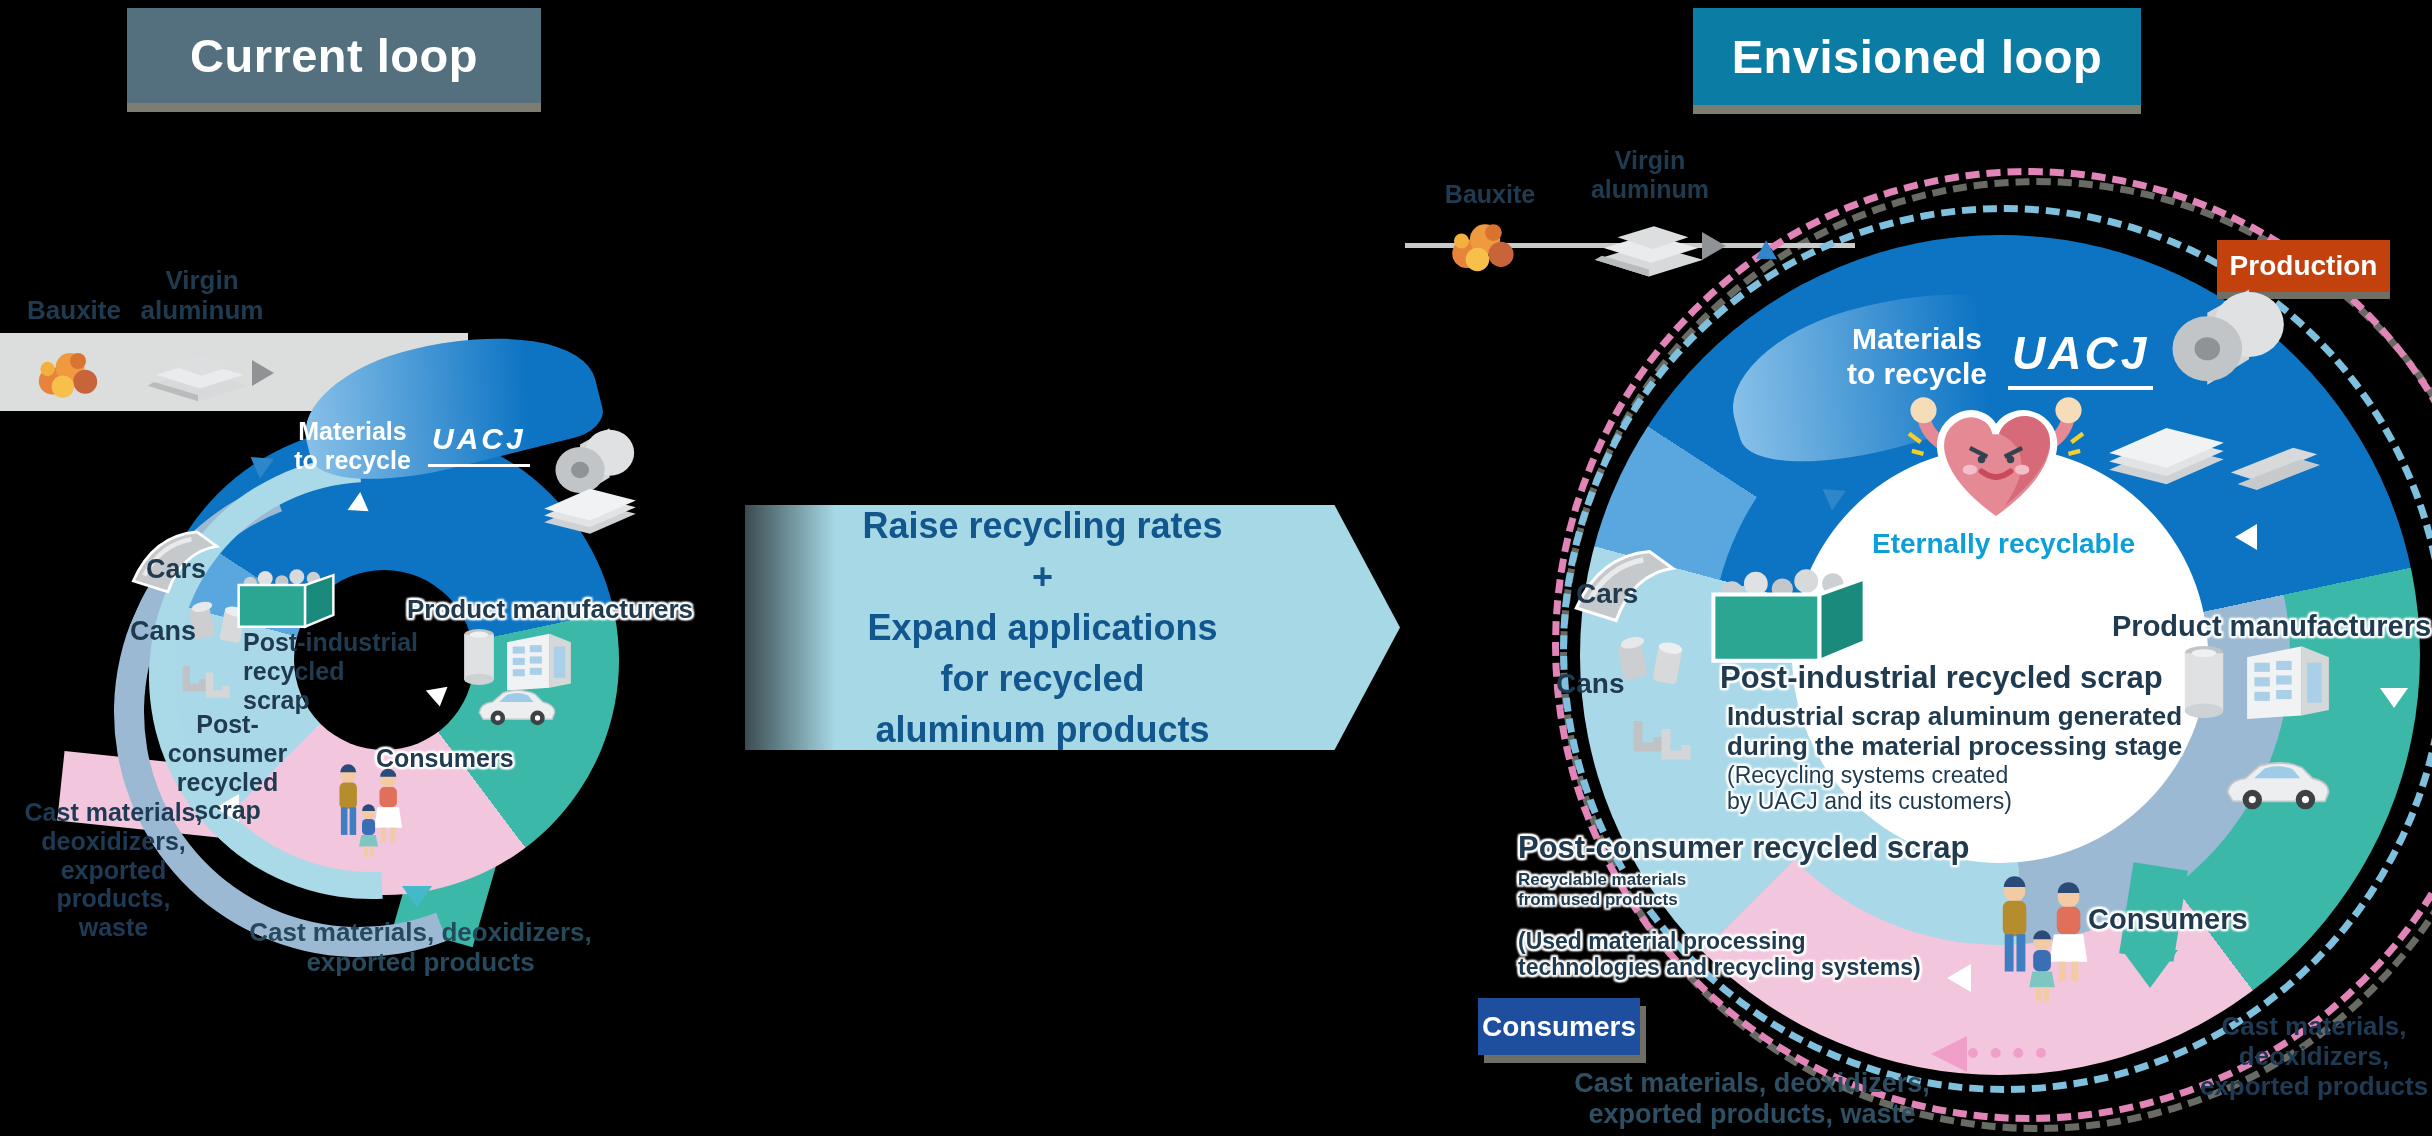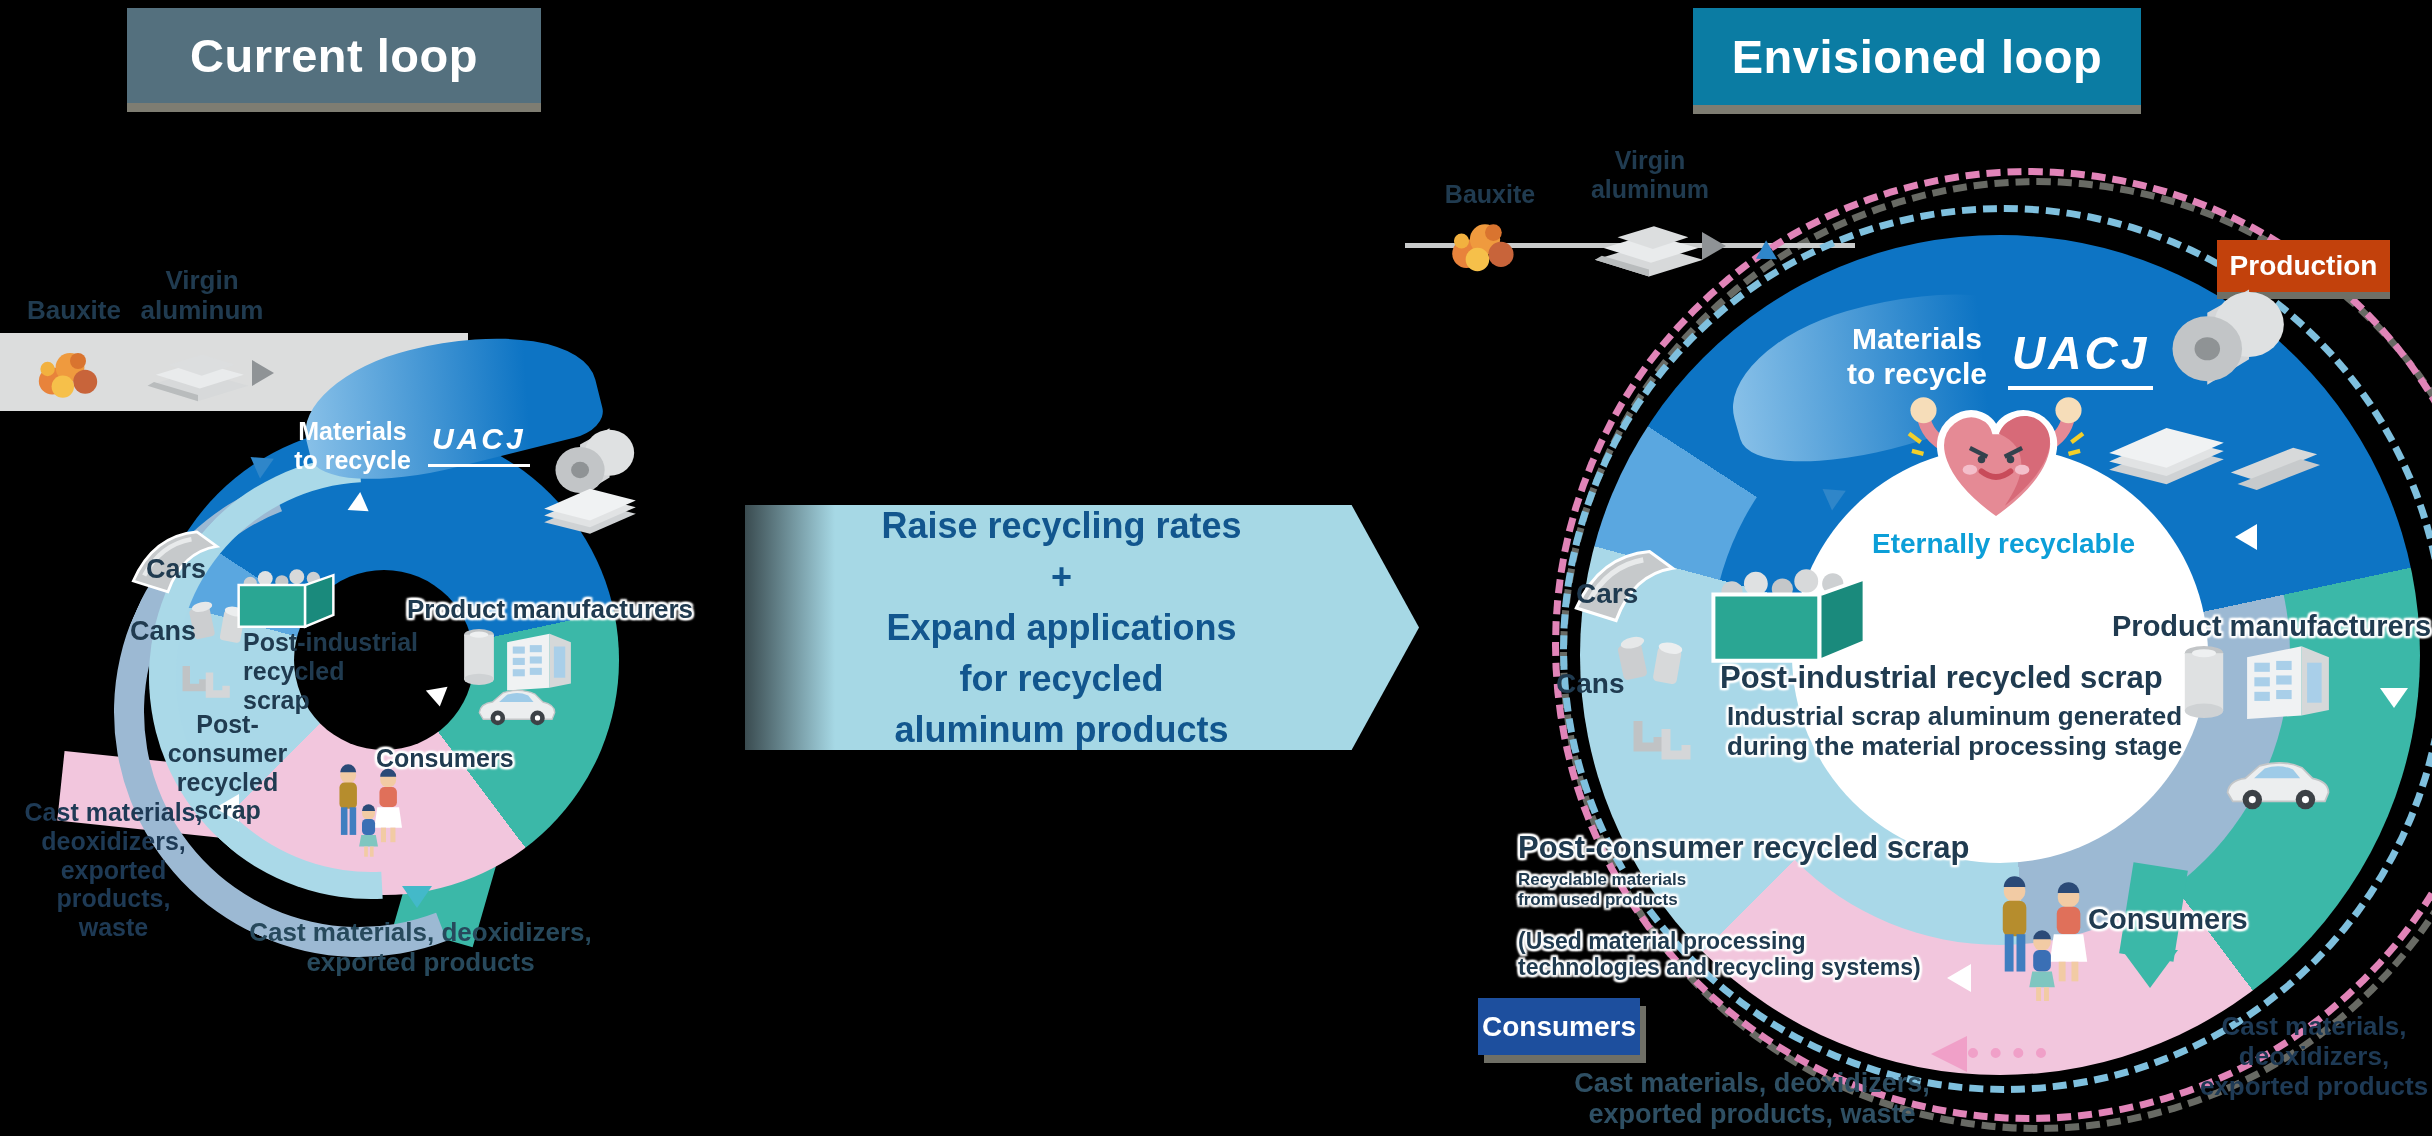"Raise recycling rates" div.ab { padding-left: 19px -> none }
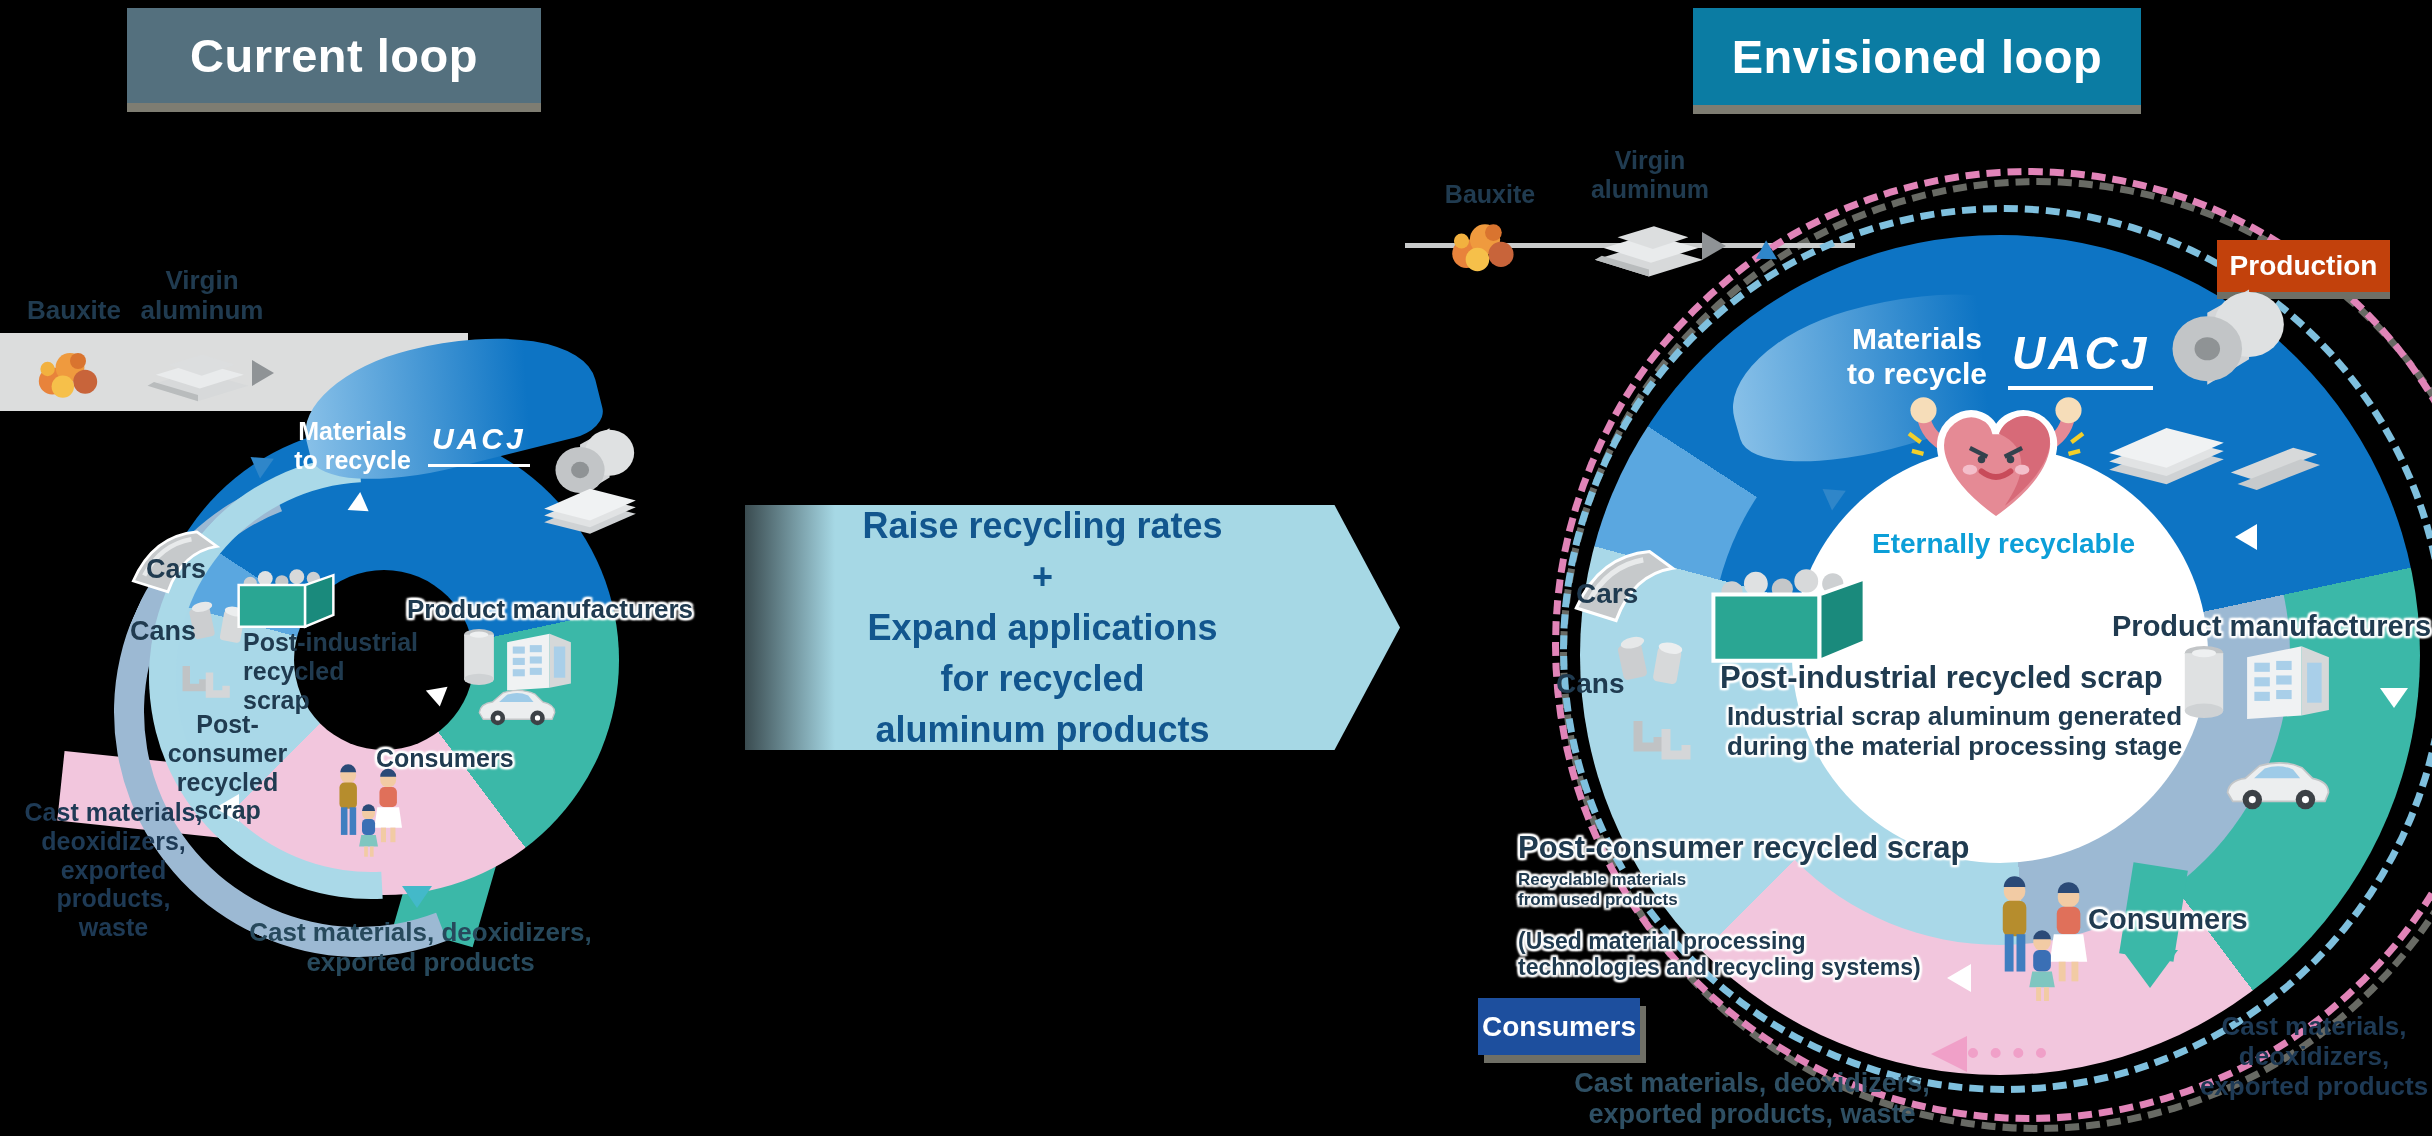"(Recycling systems created" div.ab { html: none -> <div>(Recycling systems created by UACJ and its customers)</div> }
